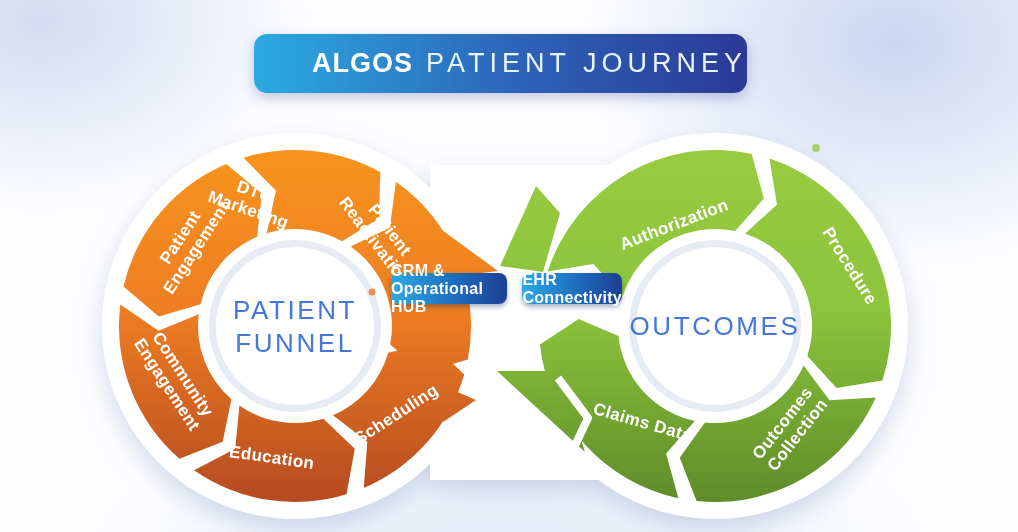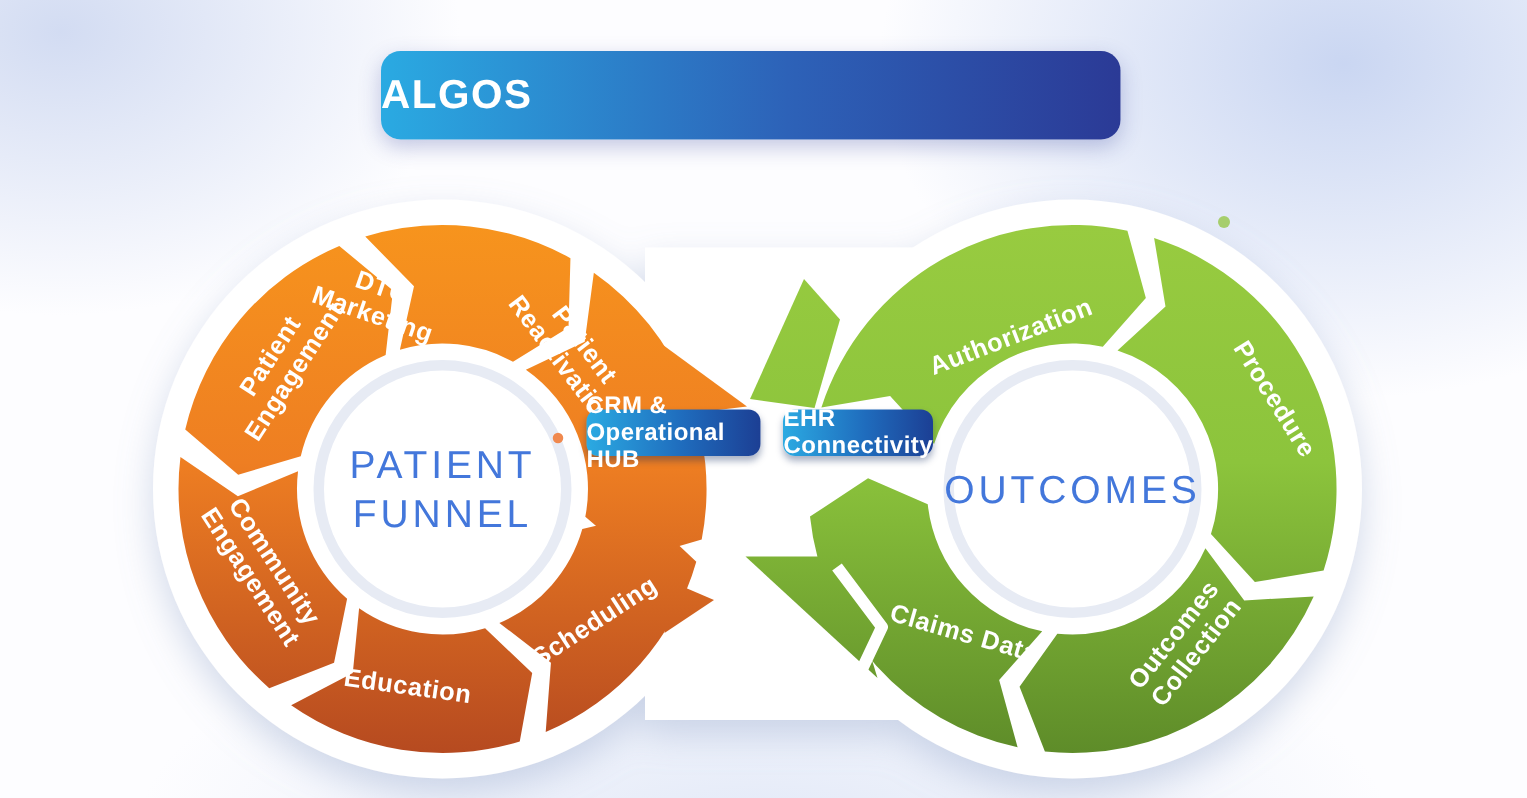"ALGOS" .title-pill { justify-content: space-between -> flex-end }
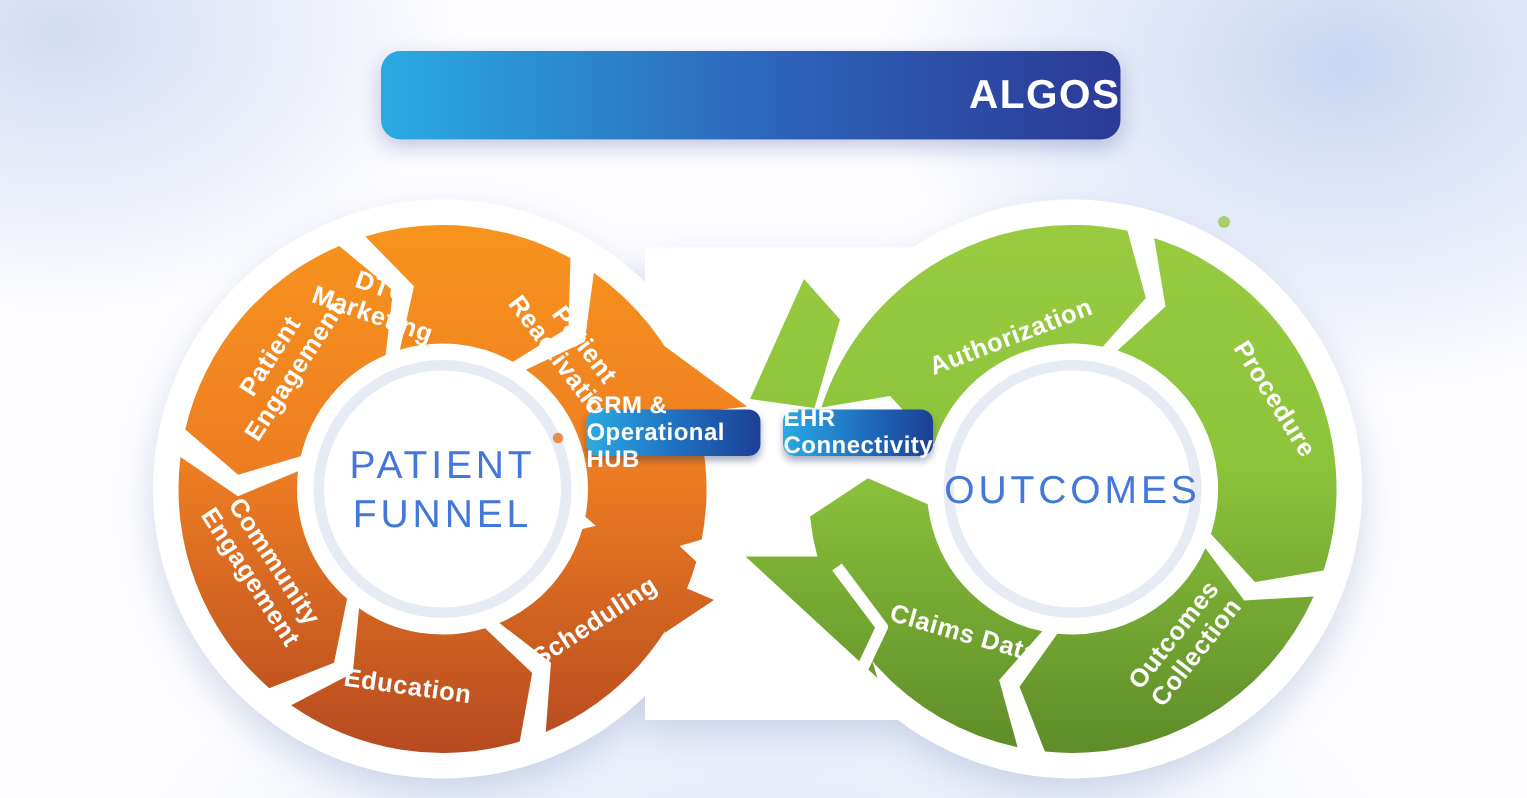"PATIENT JOURNEY" span.subtitle { html: none -> <span>PATIENT JOURNEY</span> }
